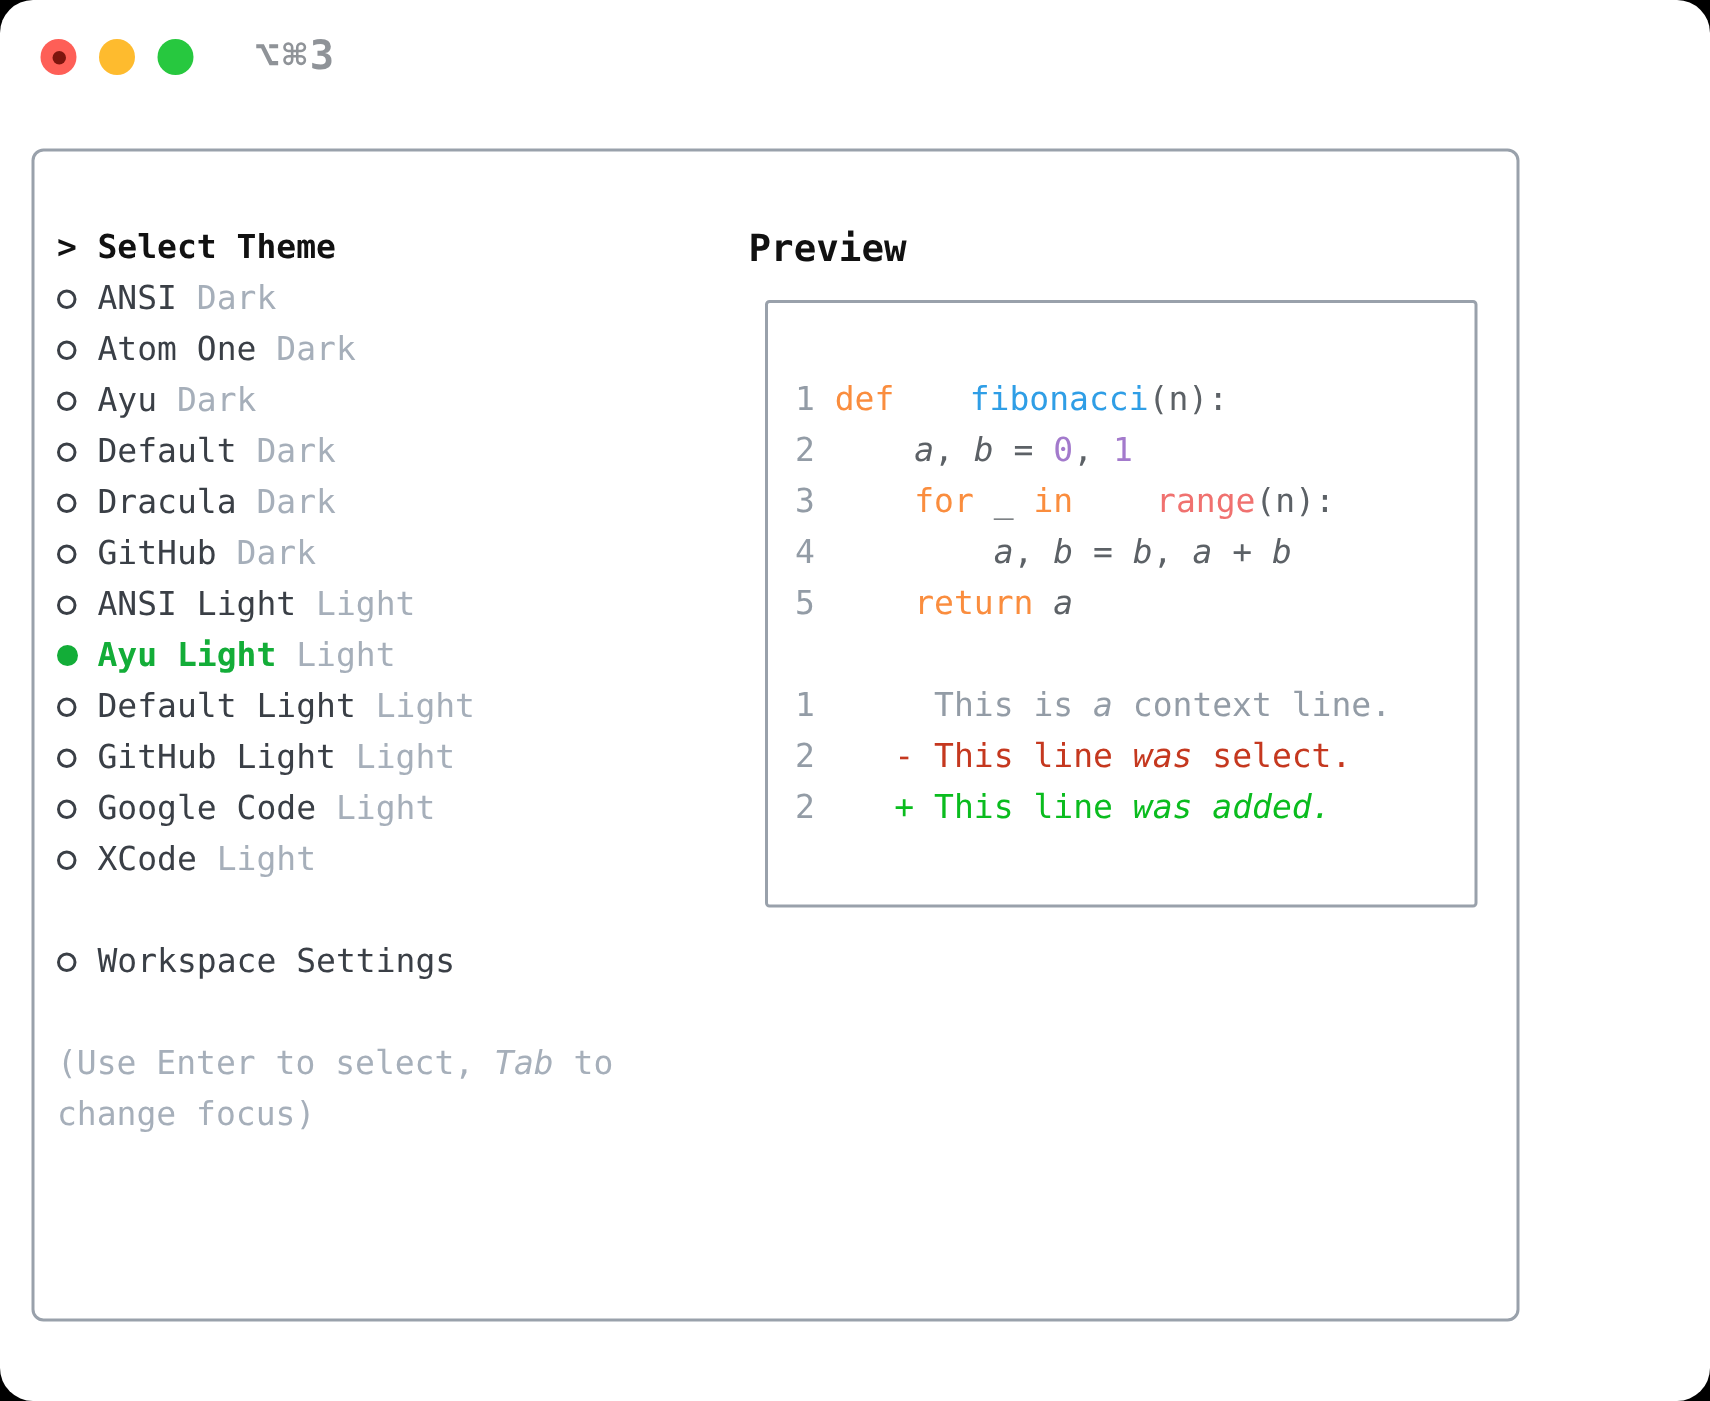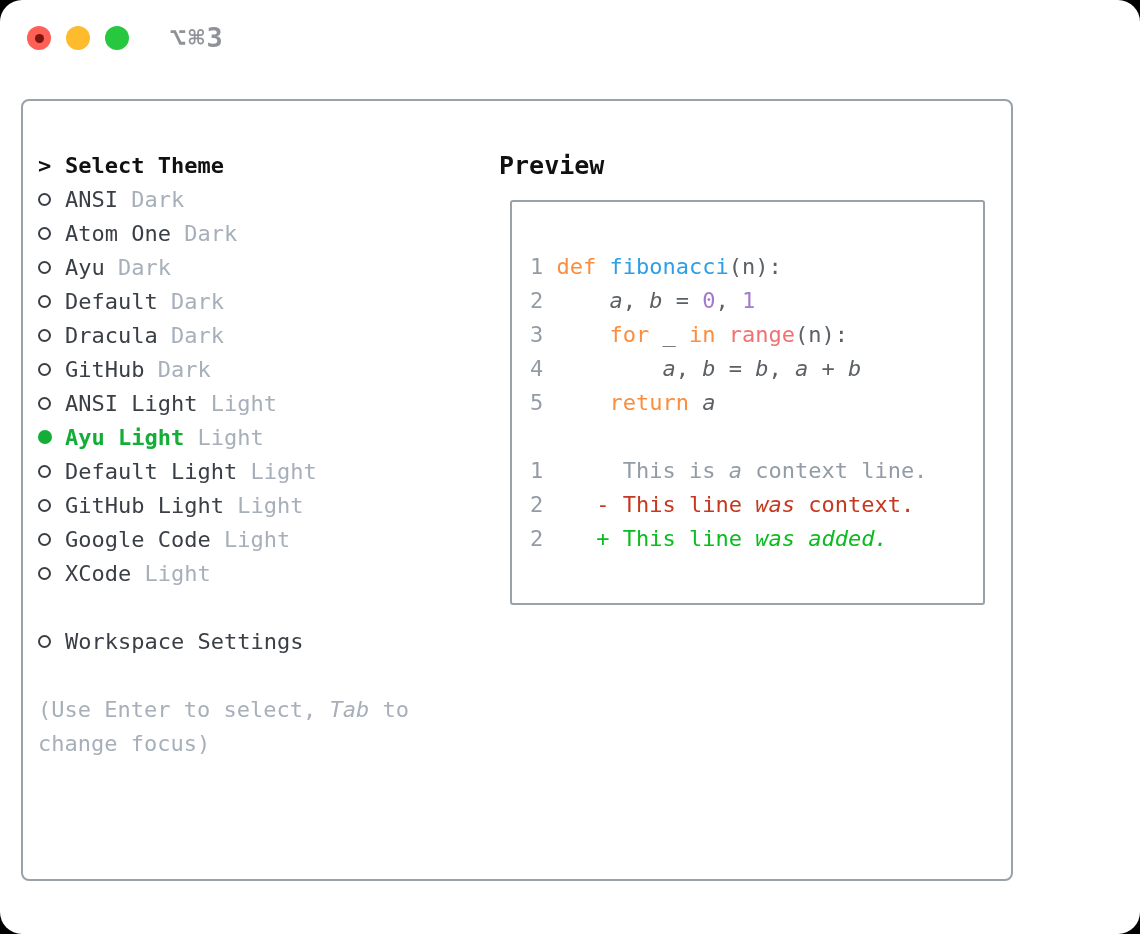"fibonacci" .tk-fn { margin-left: none -> 37px }
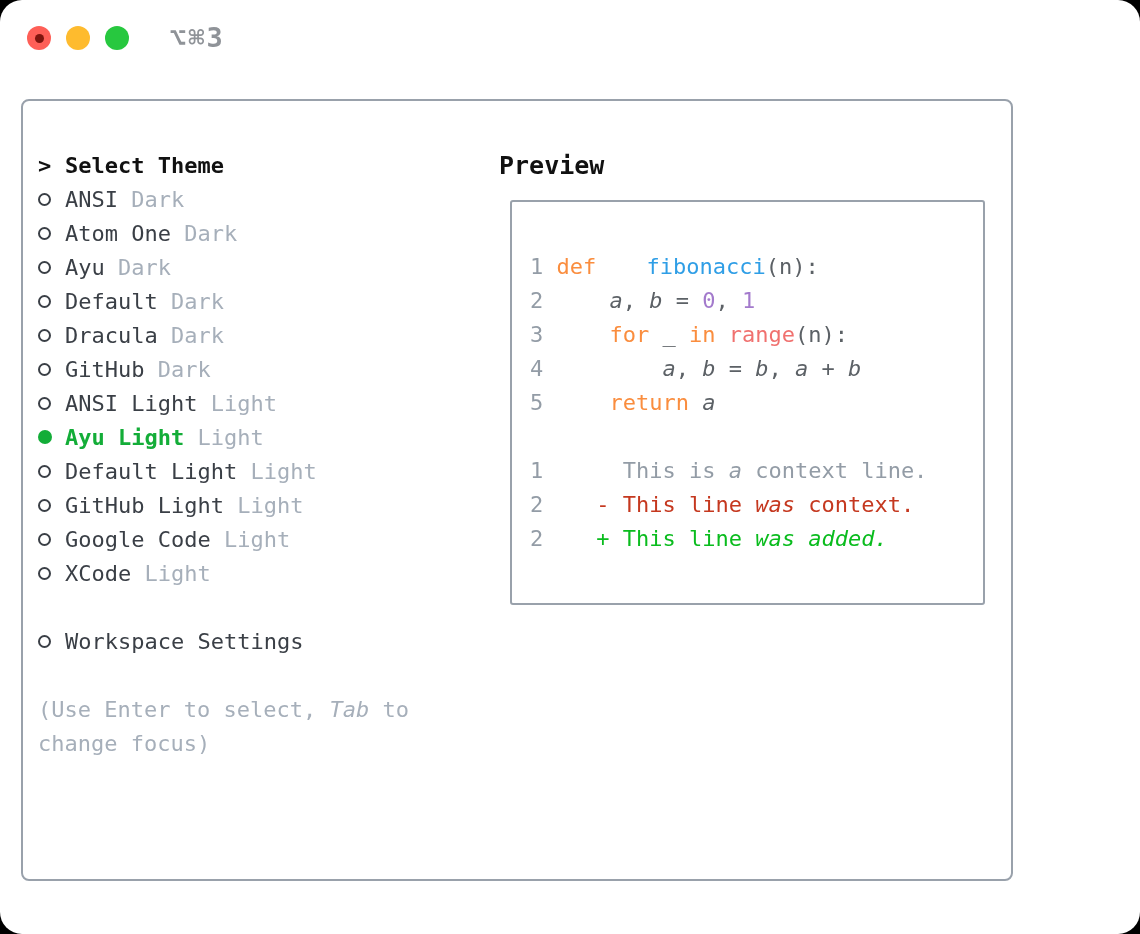"range" .tk-call { margin-left: none -> 42px }
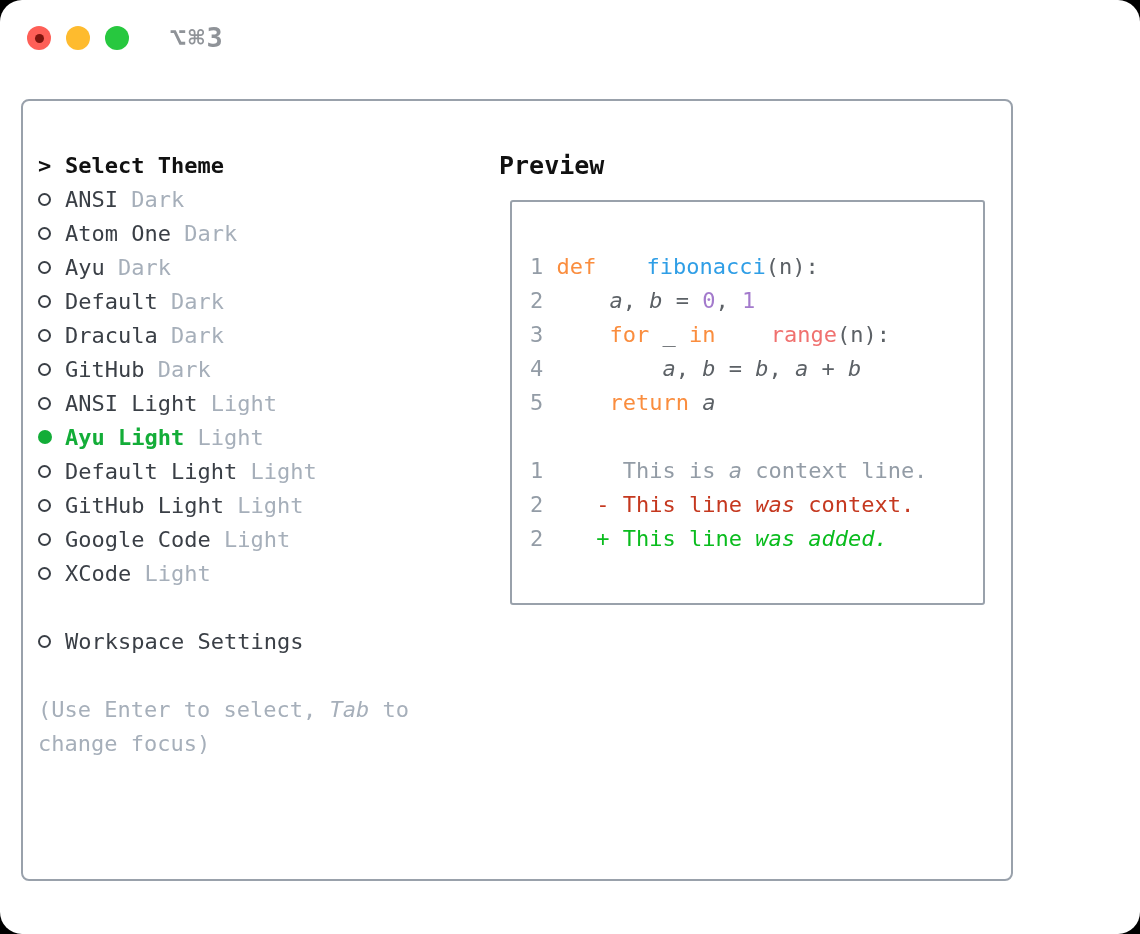"context." span.tk-del { text: context -> select }
